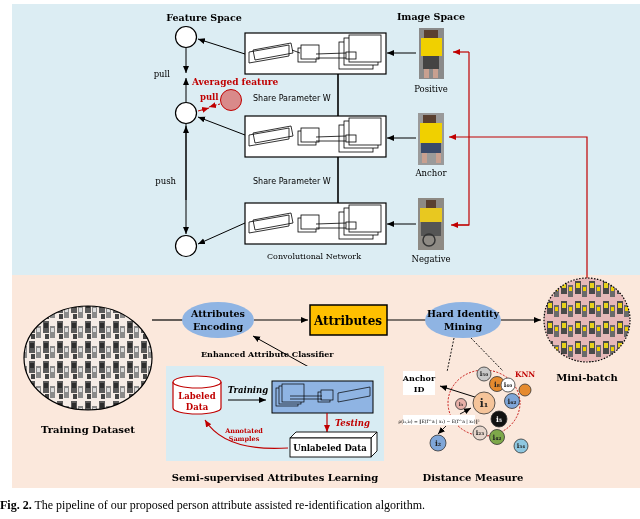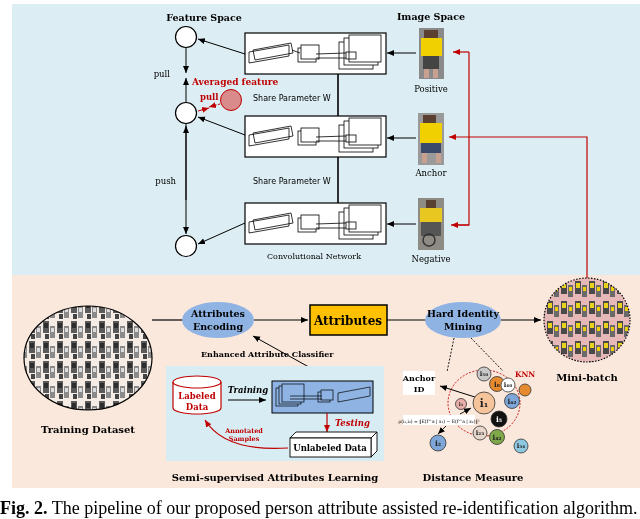"Fig. 2. The pipeline of" .caption { font-size: 18px -> 12px }
